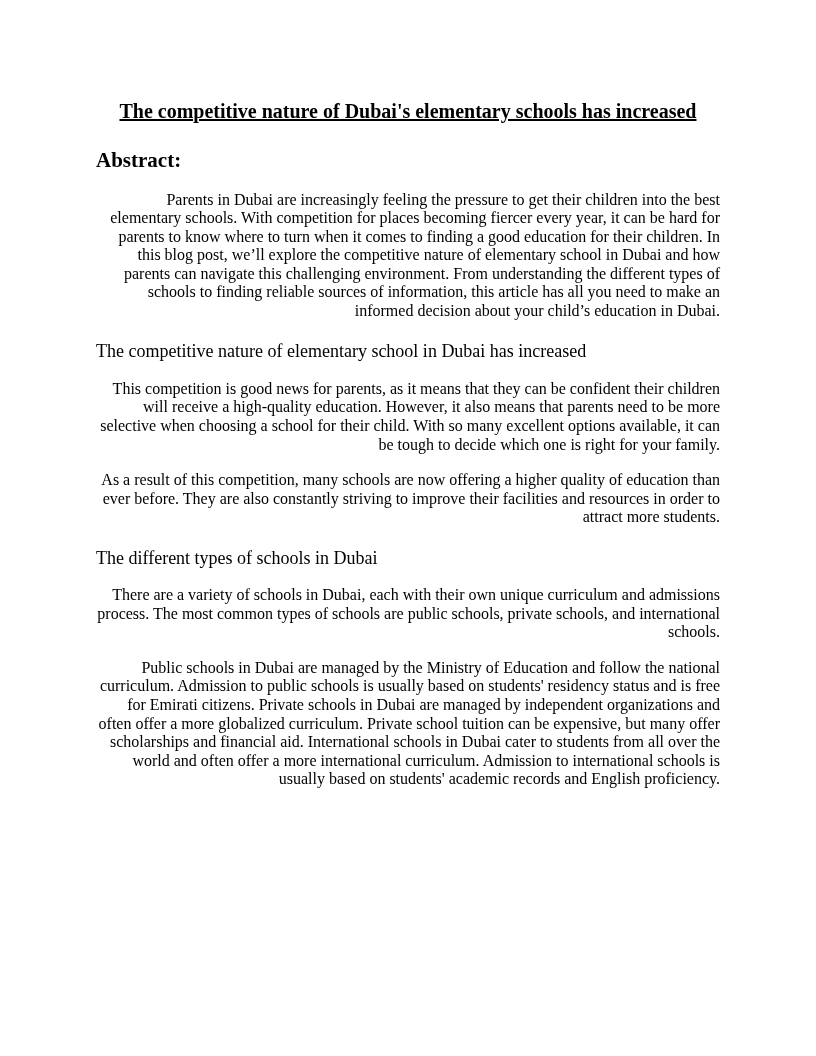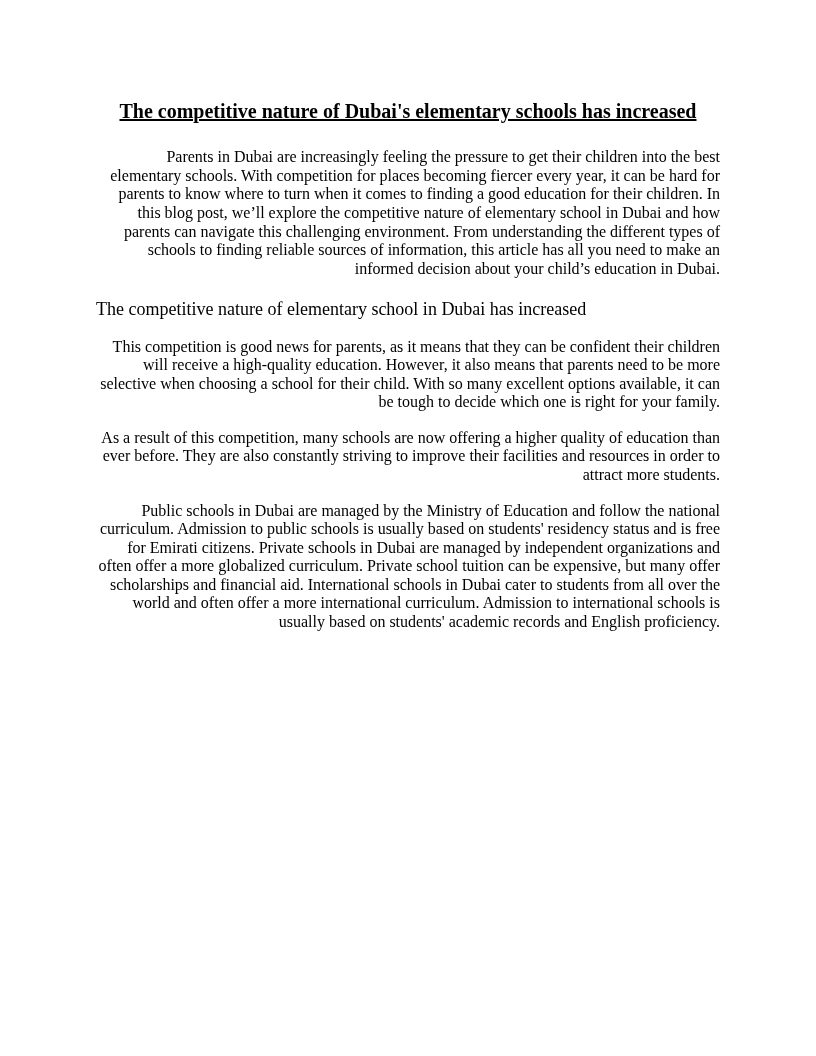"Abstract:" h2.heading-abstract { html: none -> <h2>Abstract:</h2> }
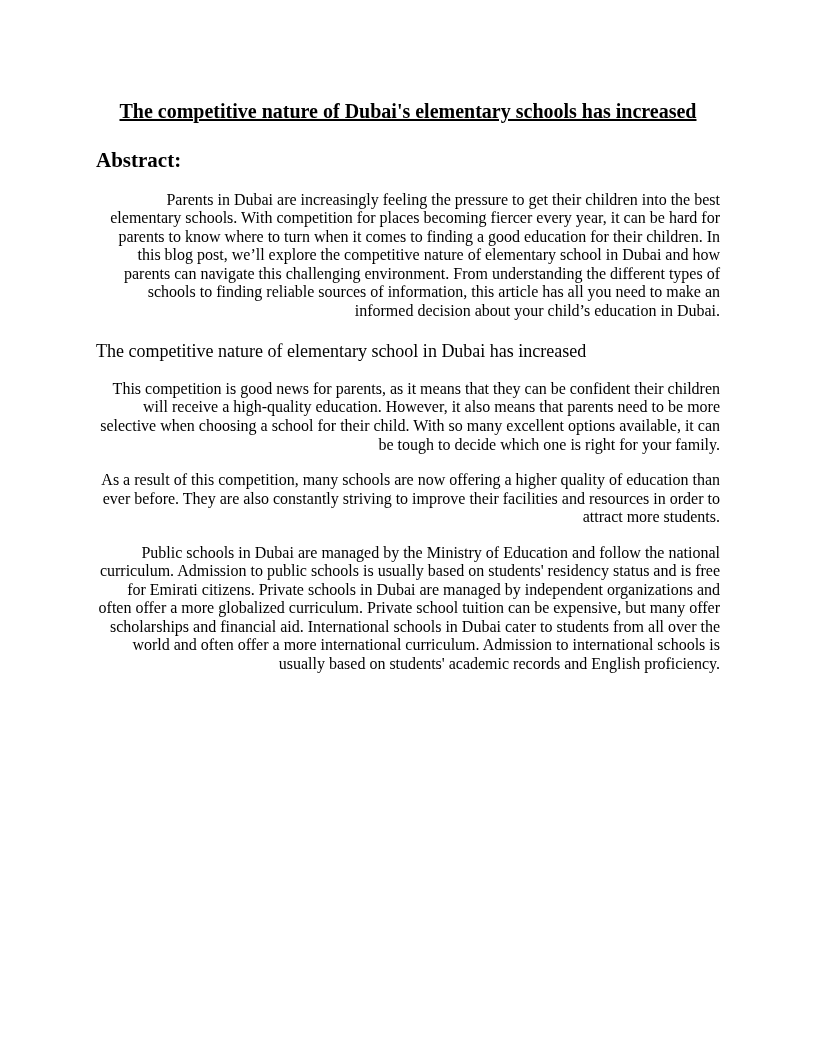"The different types of schools" h2.heading-section { html: none -> <h2>The different types of schools in Dubai</h2> }
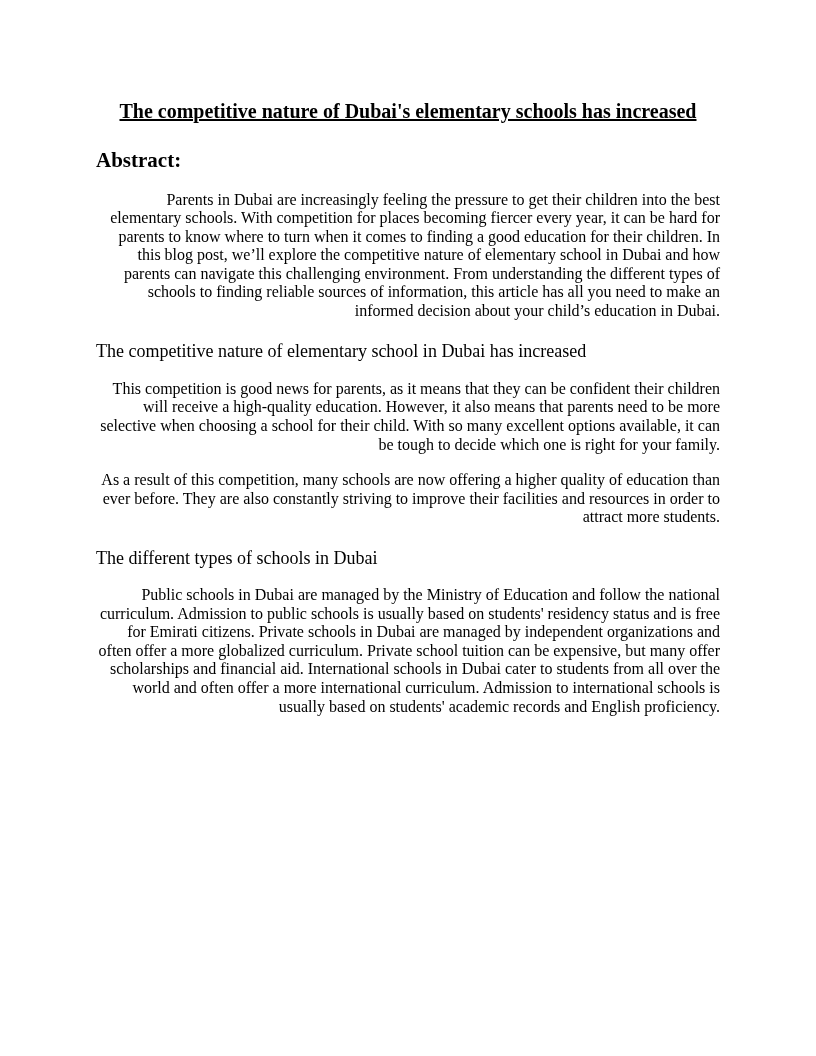"There are a variety of" p.para { html: none -> <p>There are a variety of schools in Dubai, each with their own unique curriculum and admissions process. The most common types of schools are public schools, private schools, and international schools.</p> }
